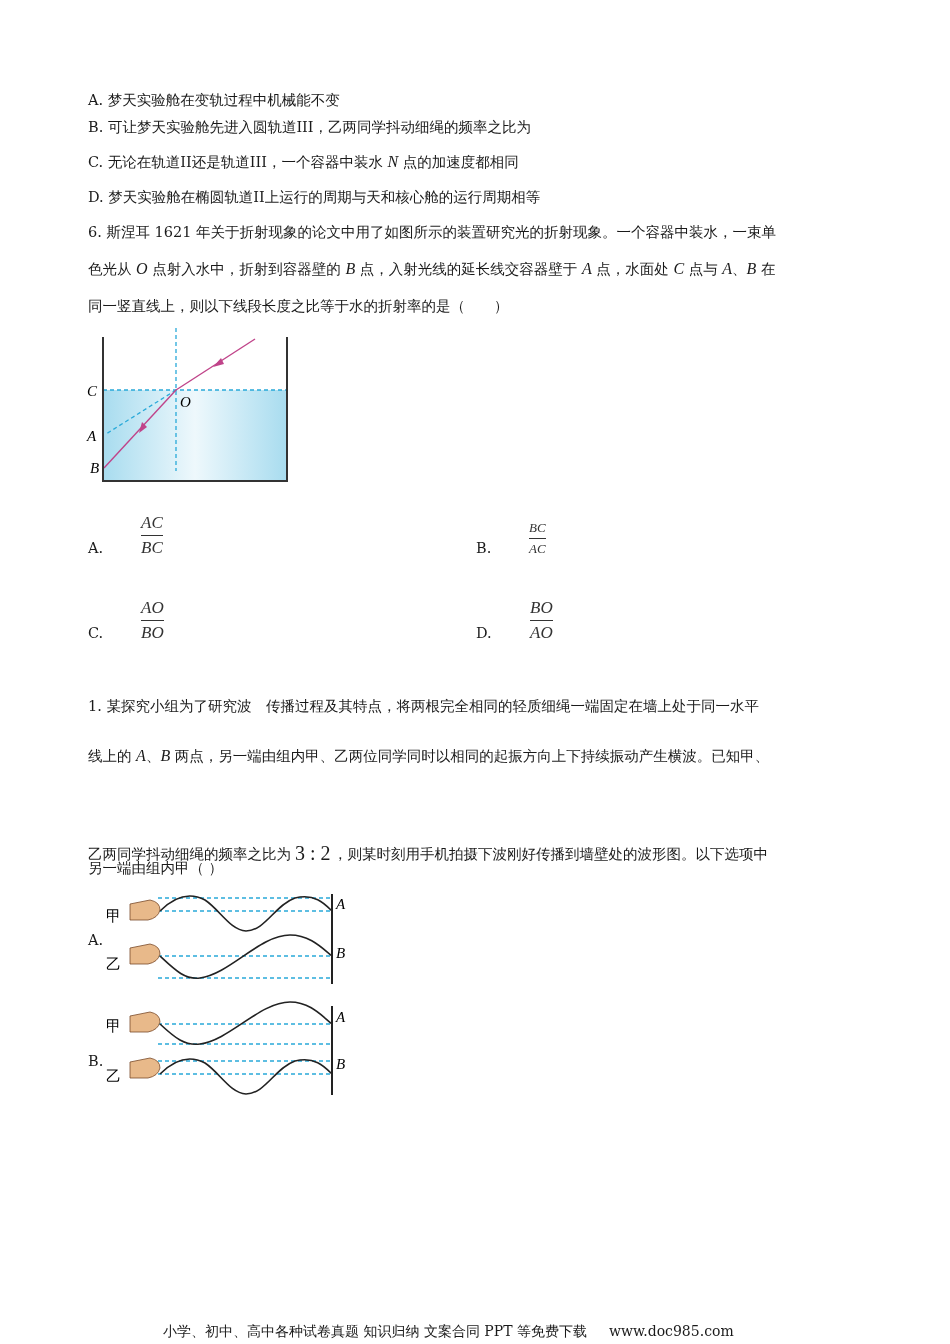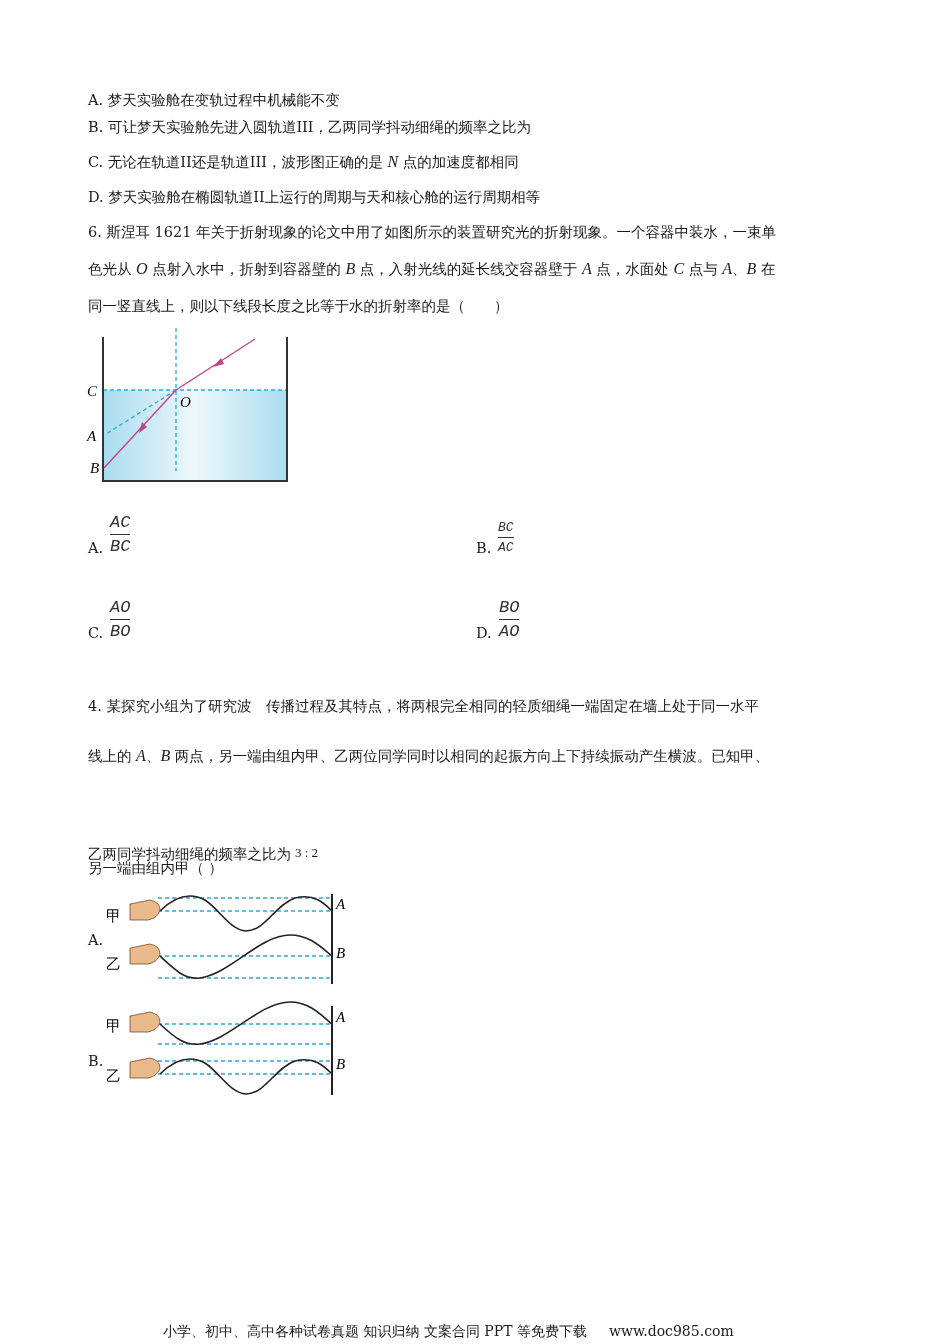"无论在轨道II还是轨道III，波形图正确的是" span { text: 波形图正确的是 -> 一个容器中装水 }
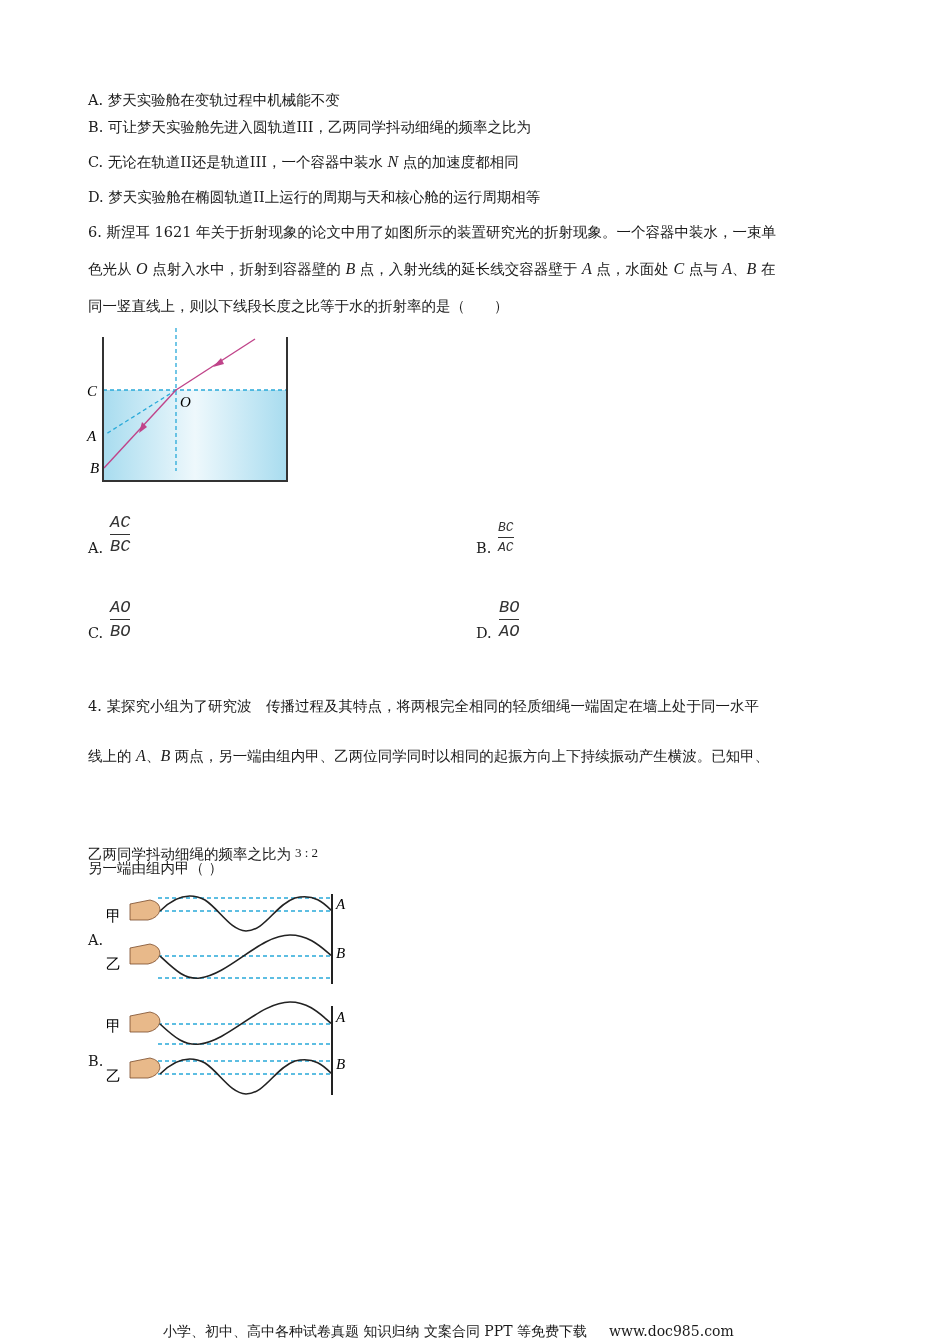"AC" .frac { font-family: Liberation Mono, monospace -> Liberation Serif, serif; margin-left: none -> 31px }
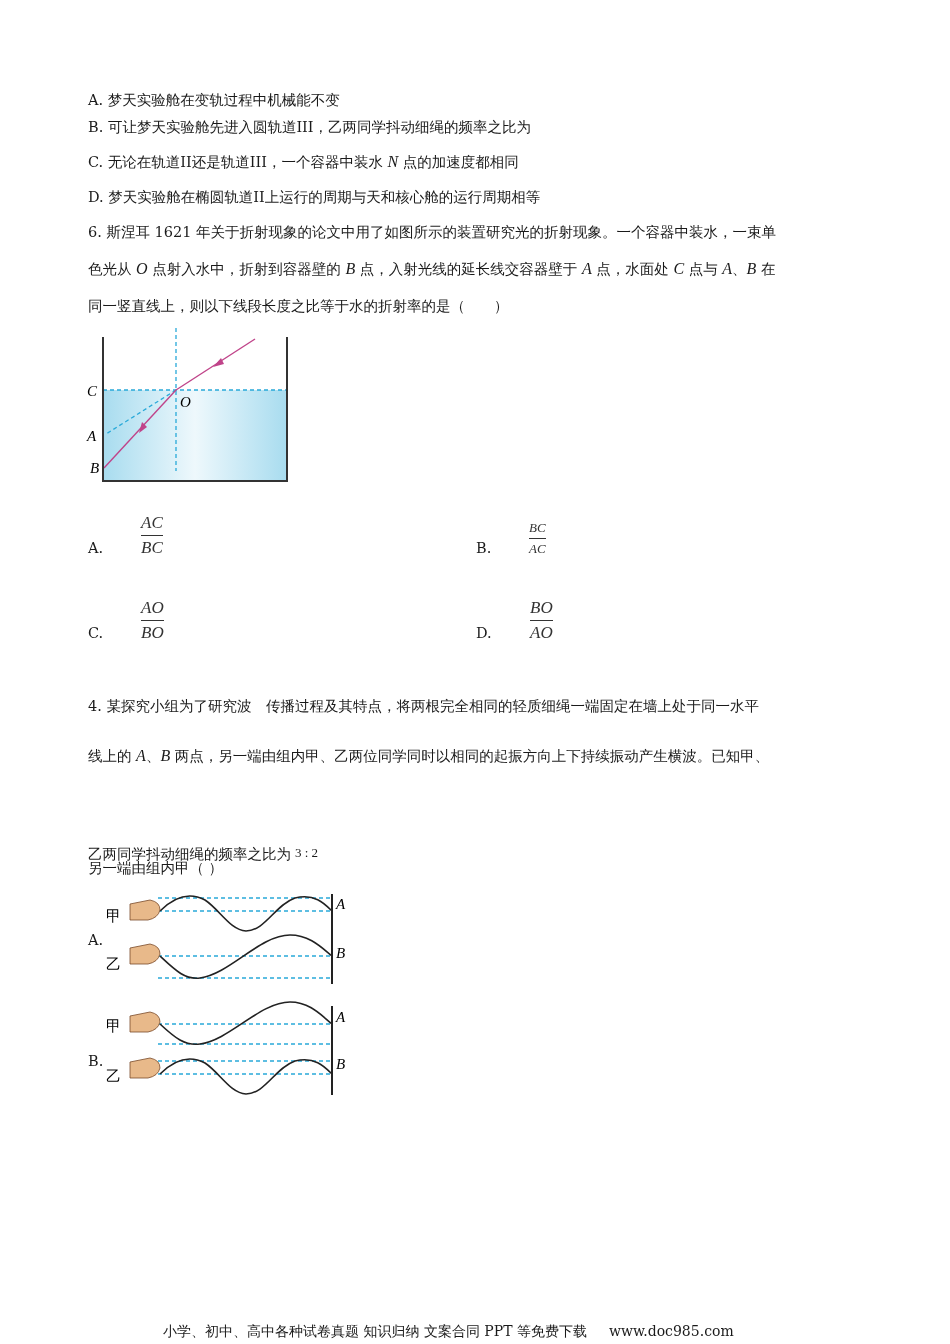"4. 某探究小组为了研究波" div.line { text: 4 -> 1 }
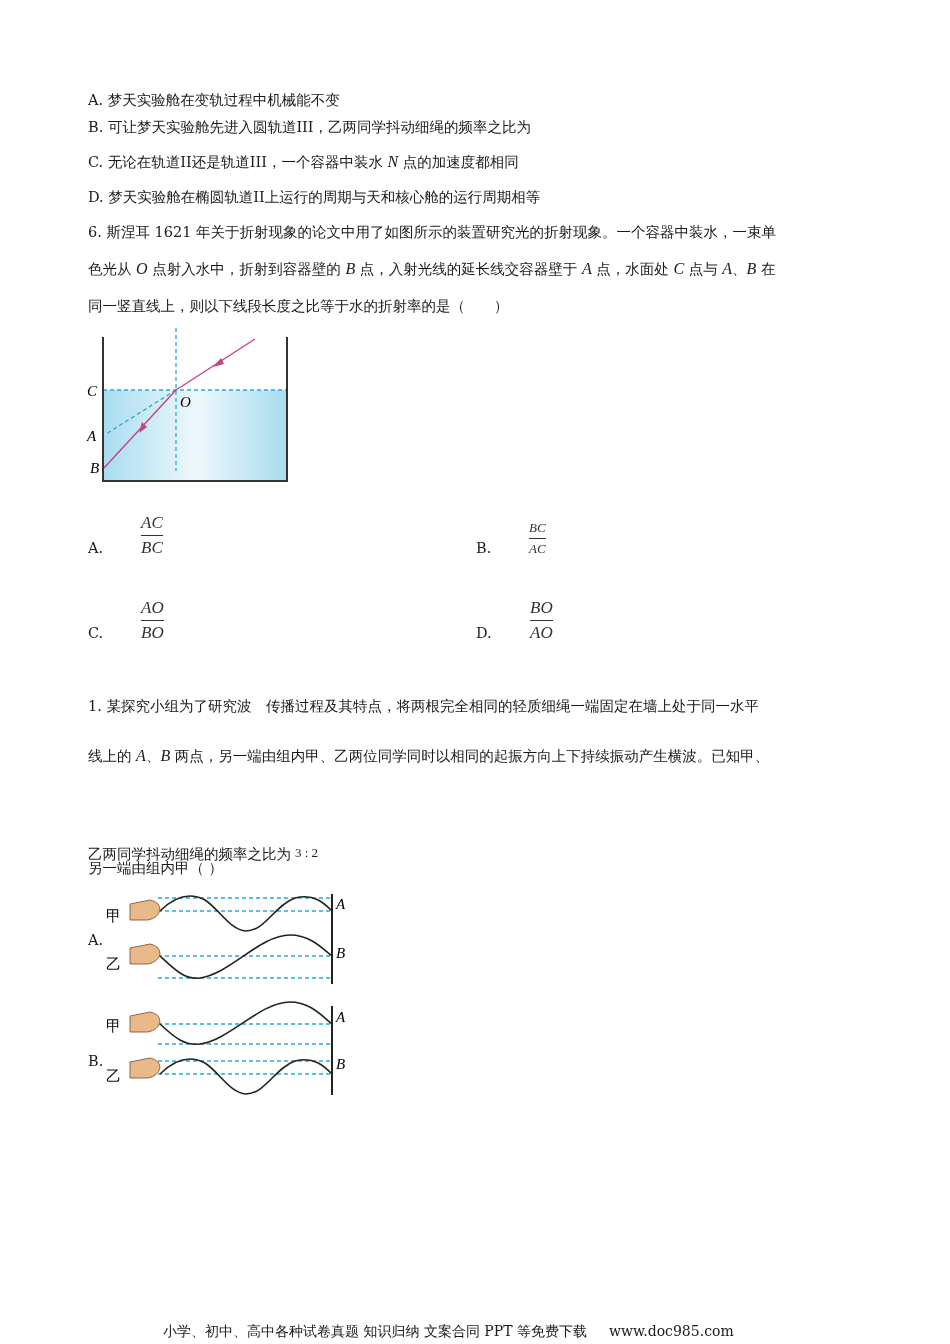"3 : 2" .ratio { font-size: 13px -> 20px }
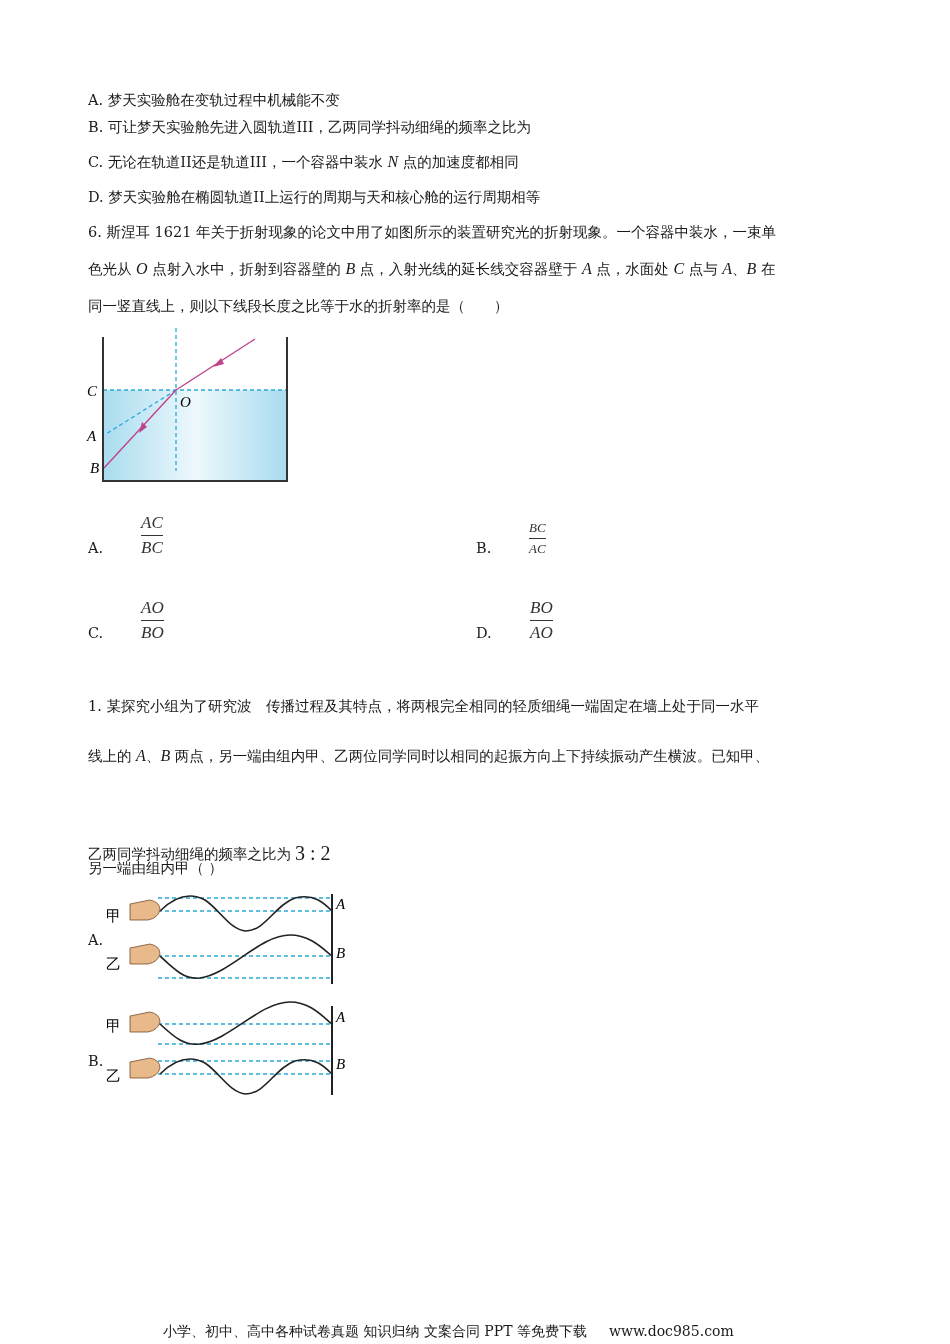"，则某时刻用手机拍摄下波刚好传播到墙壁处的波形图。以下选项中" span { html: none -> <span>，则某时刻用手机拍摄下波刚好传播到墙壁处的波形图。以下选项中</span> }
